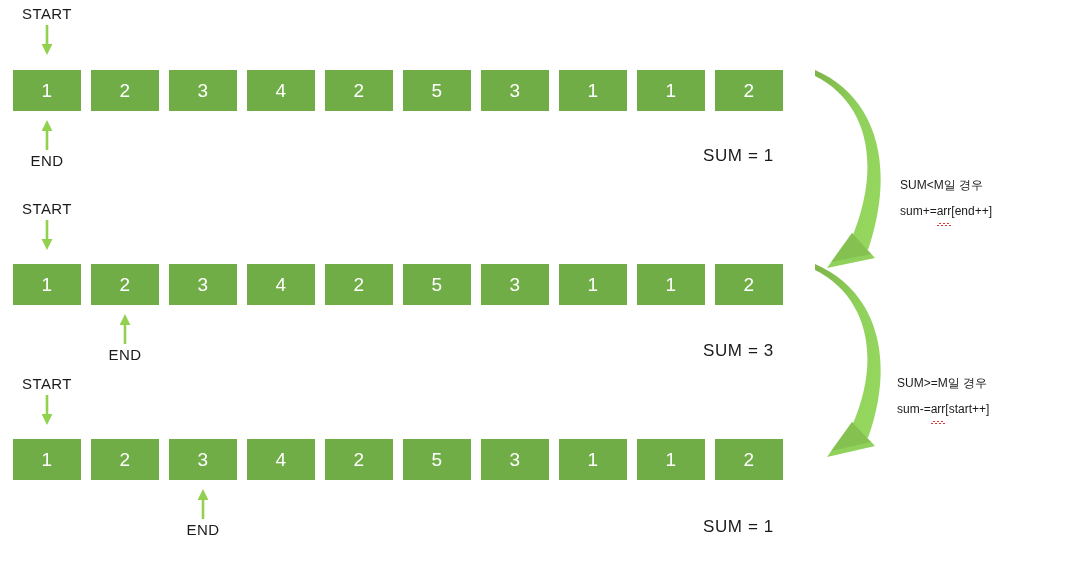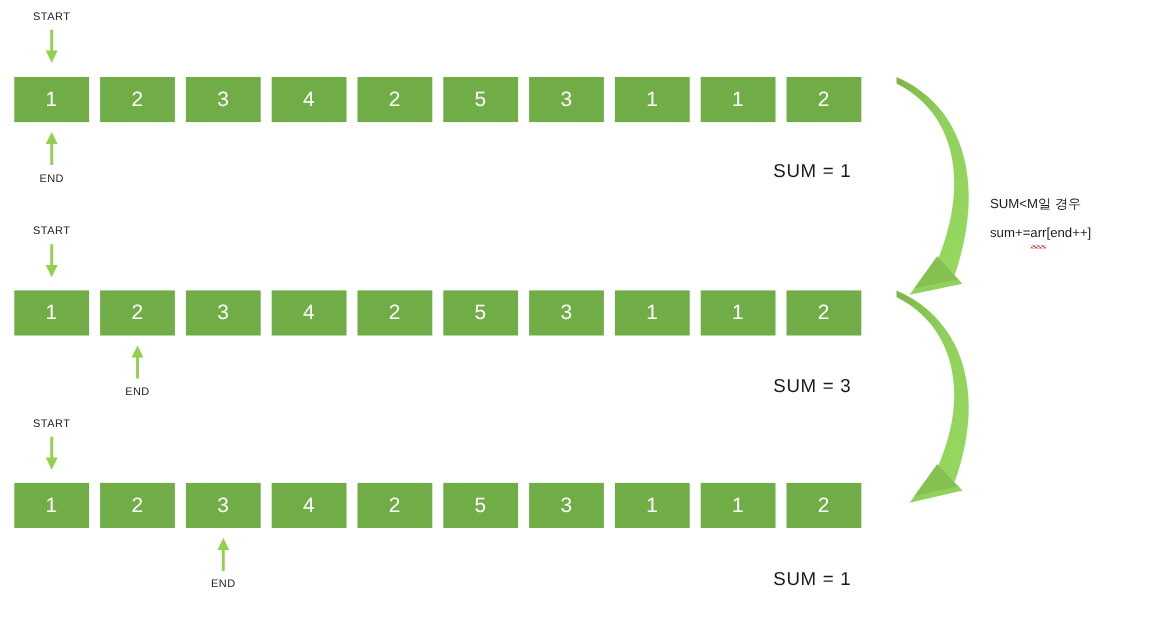"START" .ptr-label { font-size: 10px -> 15px }
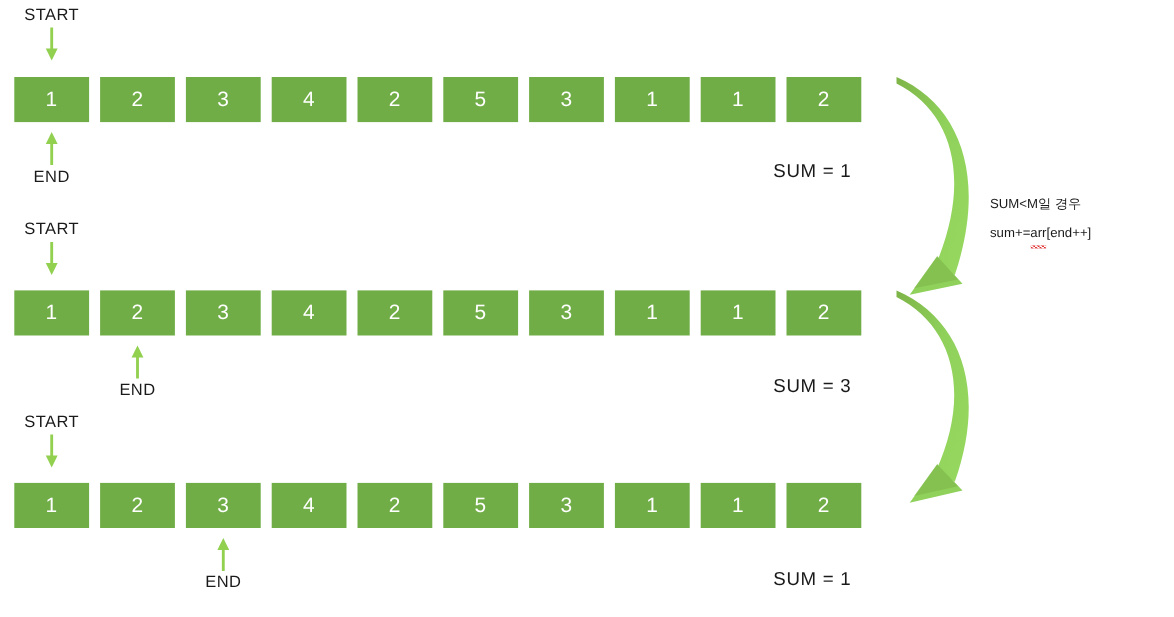"SUM>=M일 경우" div.note { html: none -> <div> <span>SUM&gt;=M일 경우</span> <span><span>sum-=</span><span>arr</span><span>[start++]</span></span> </div> }
